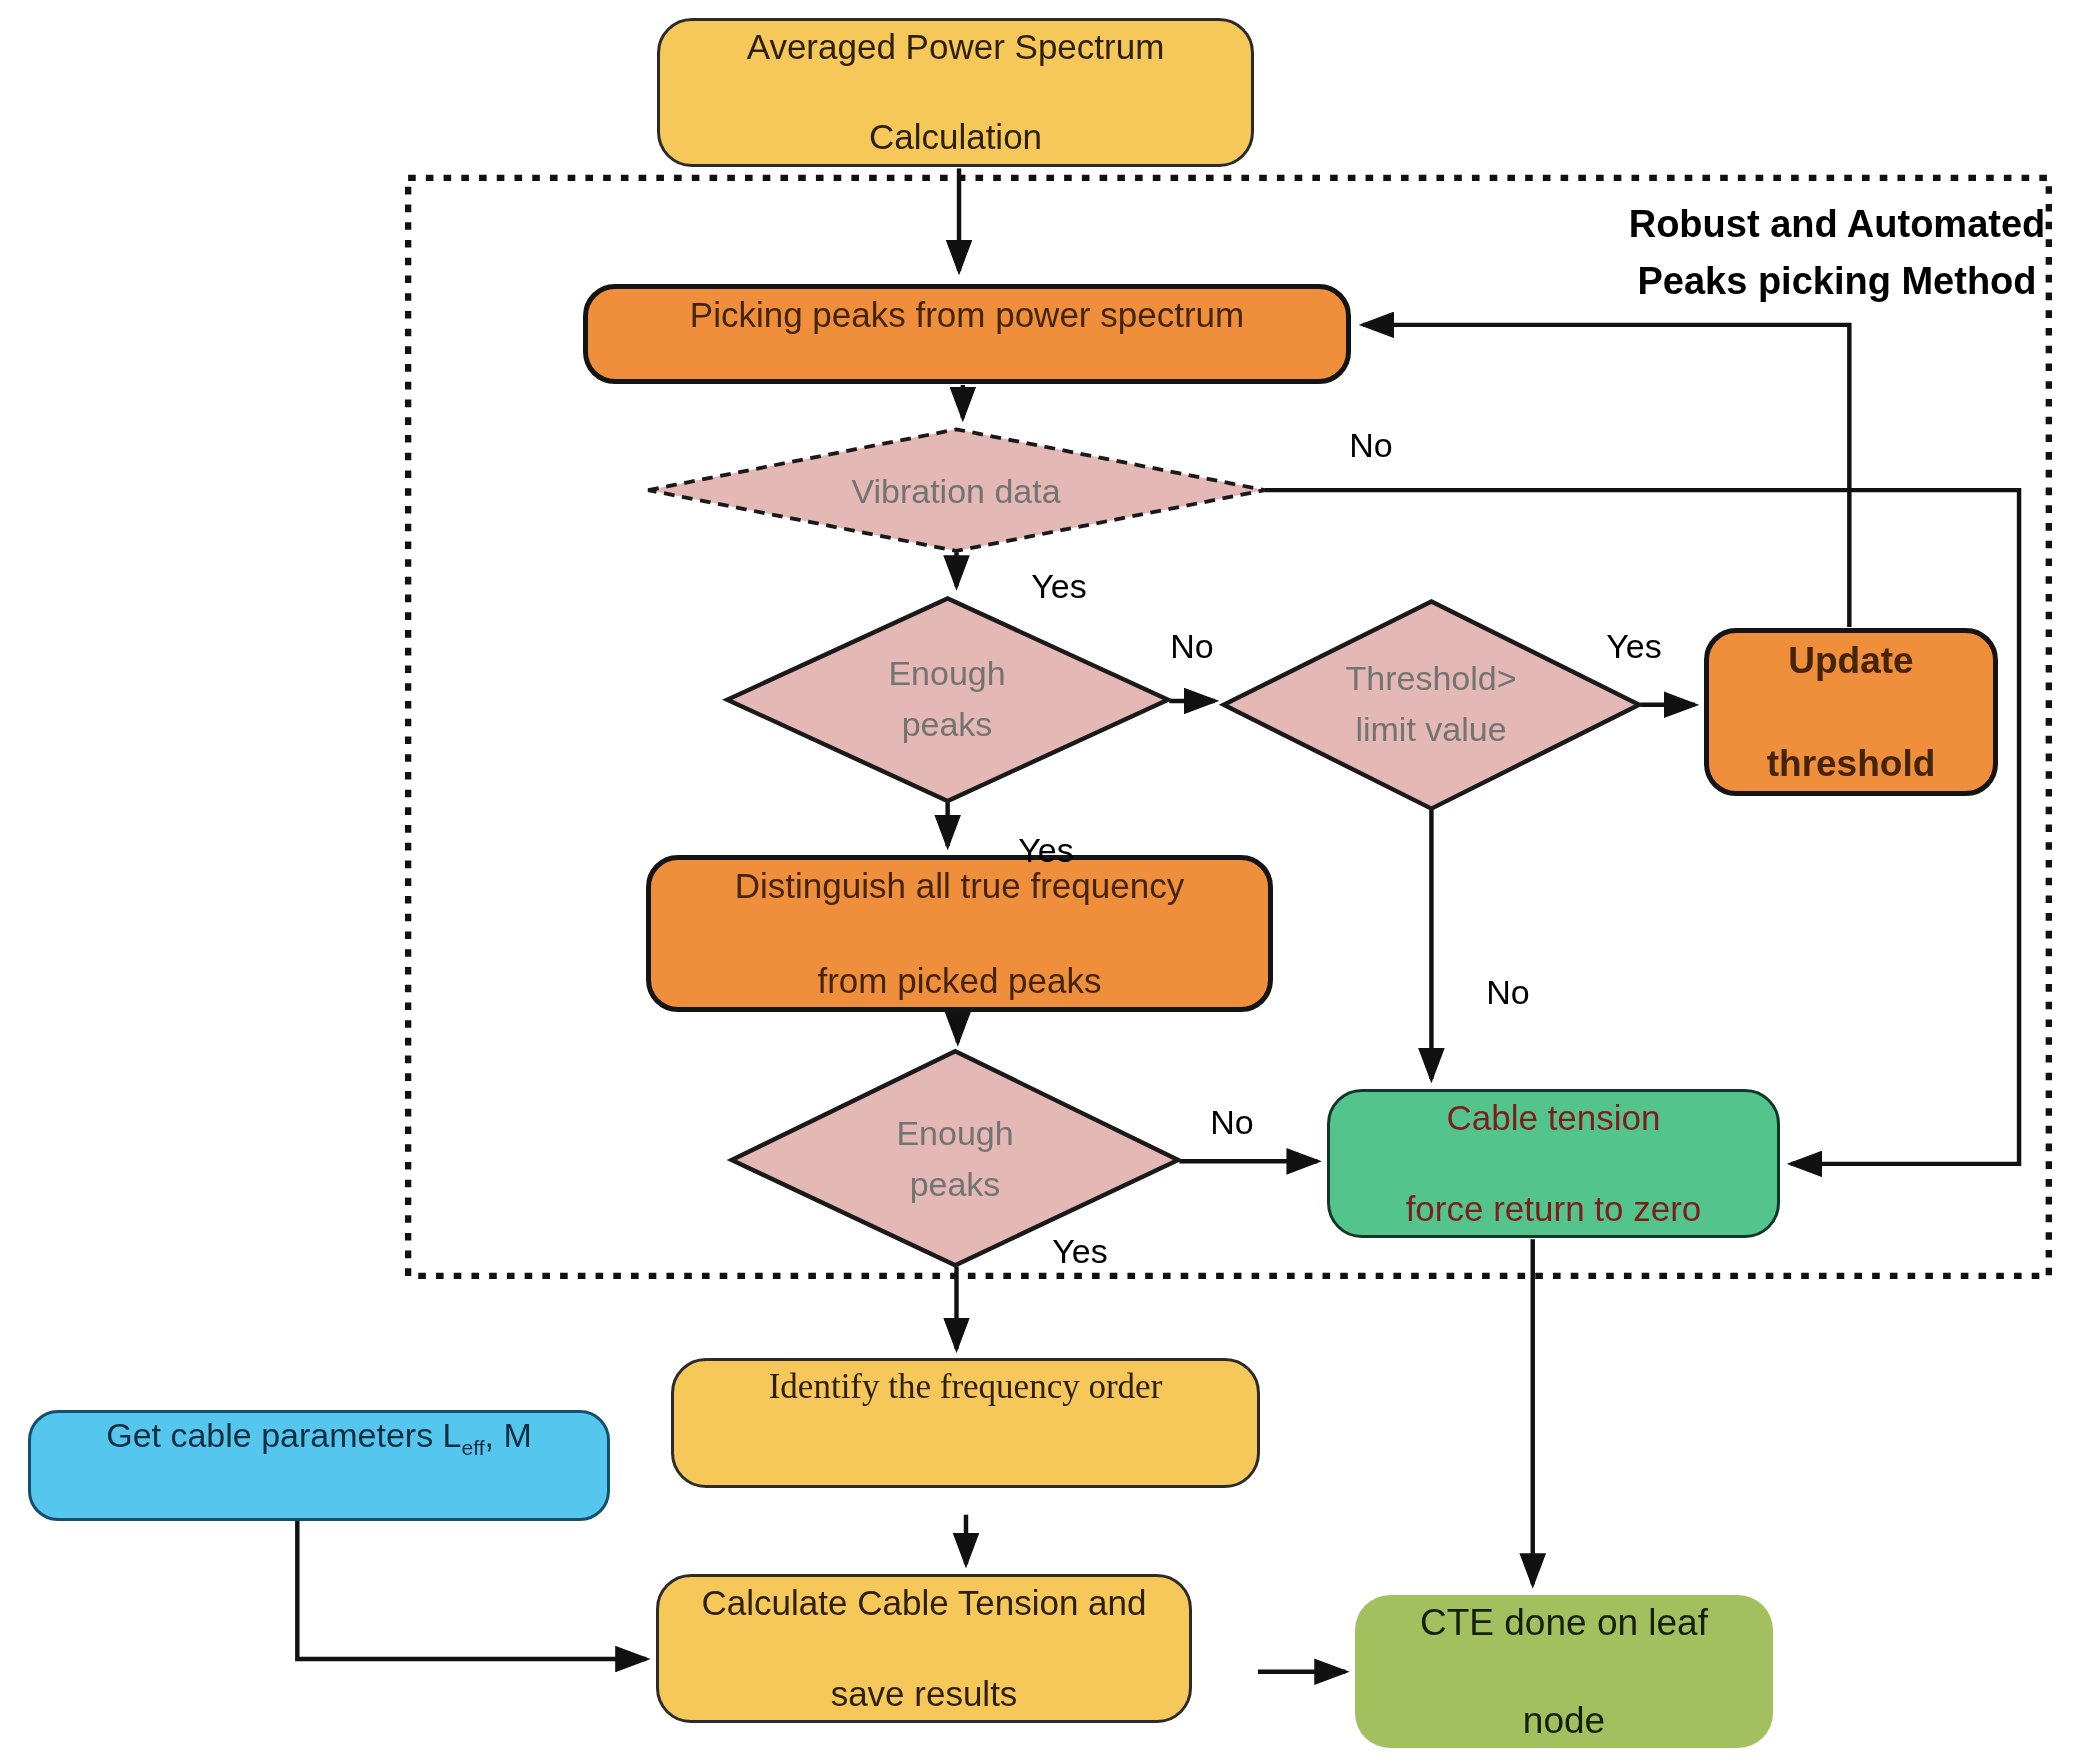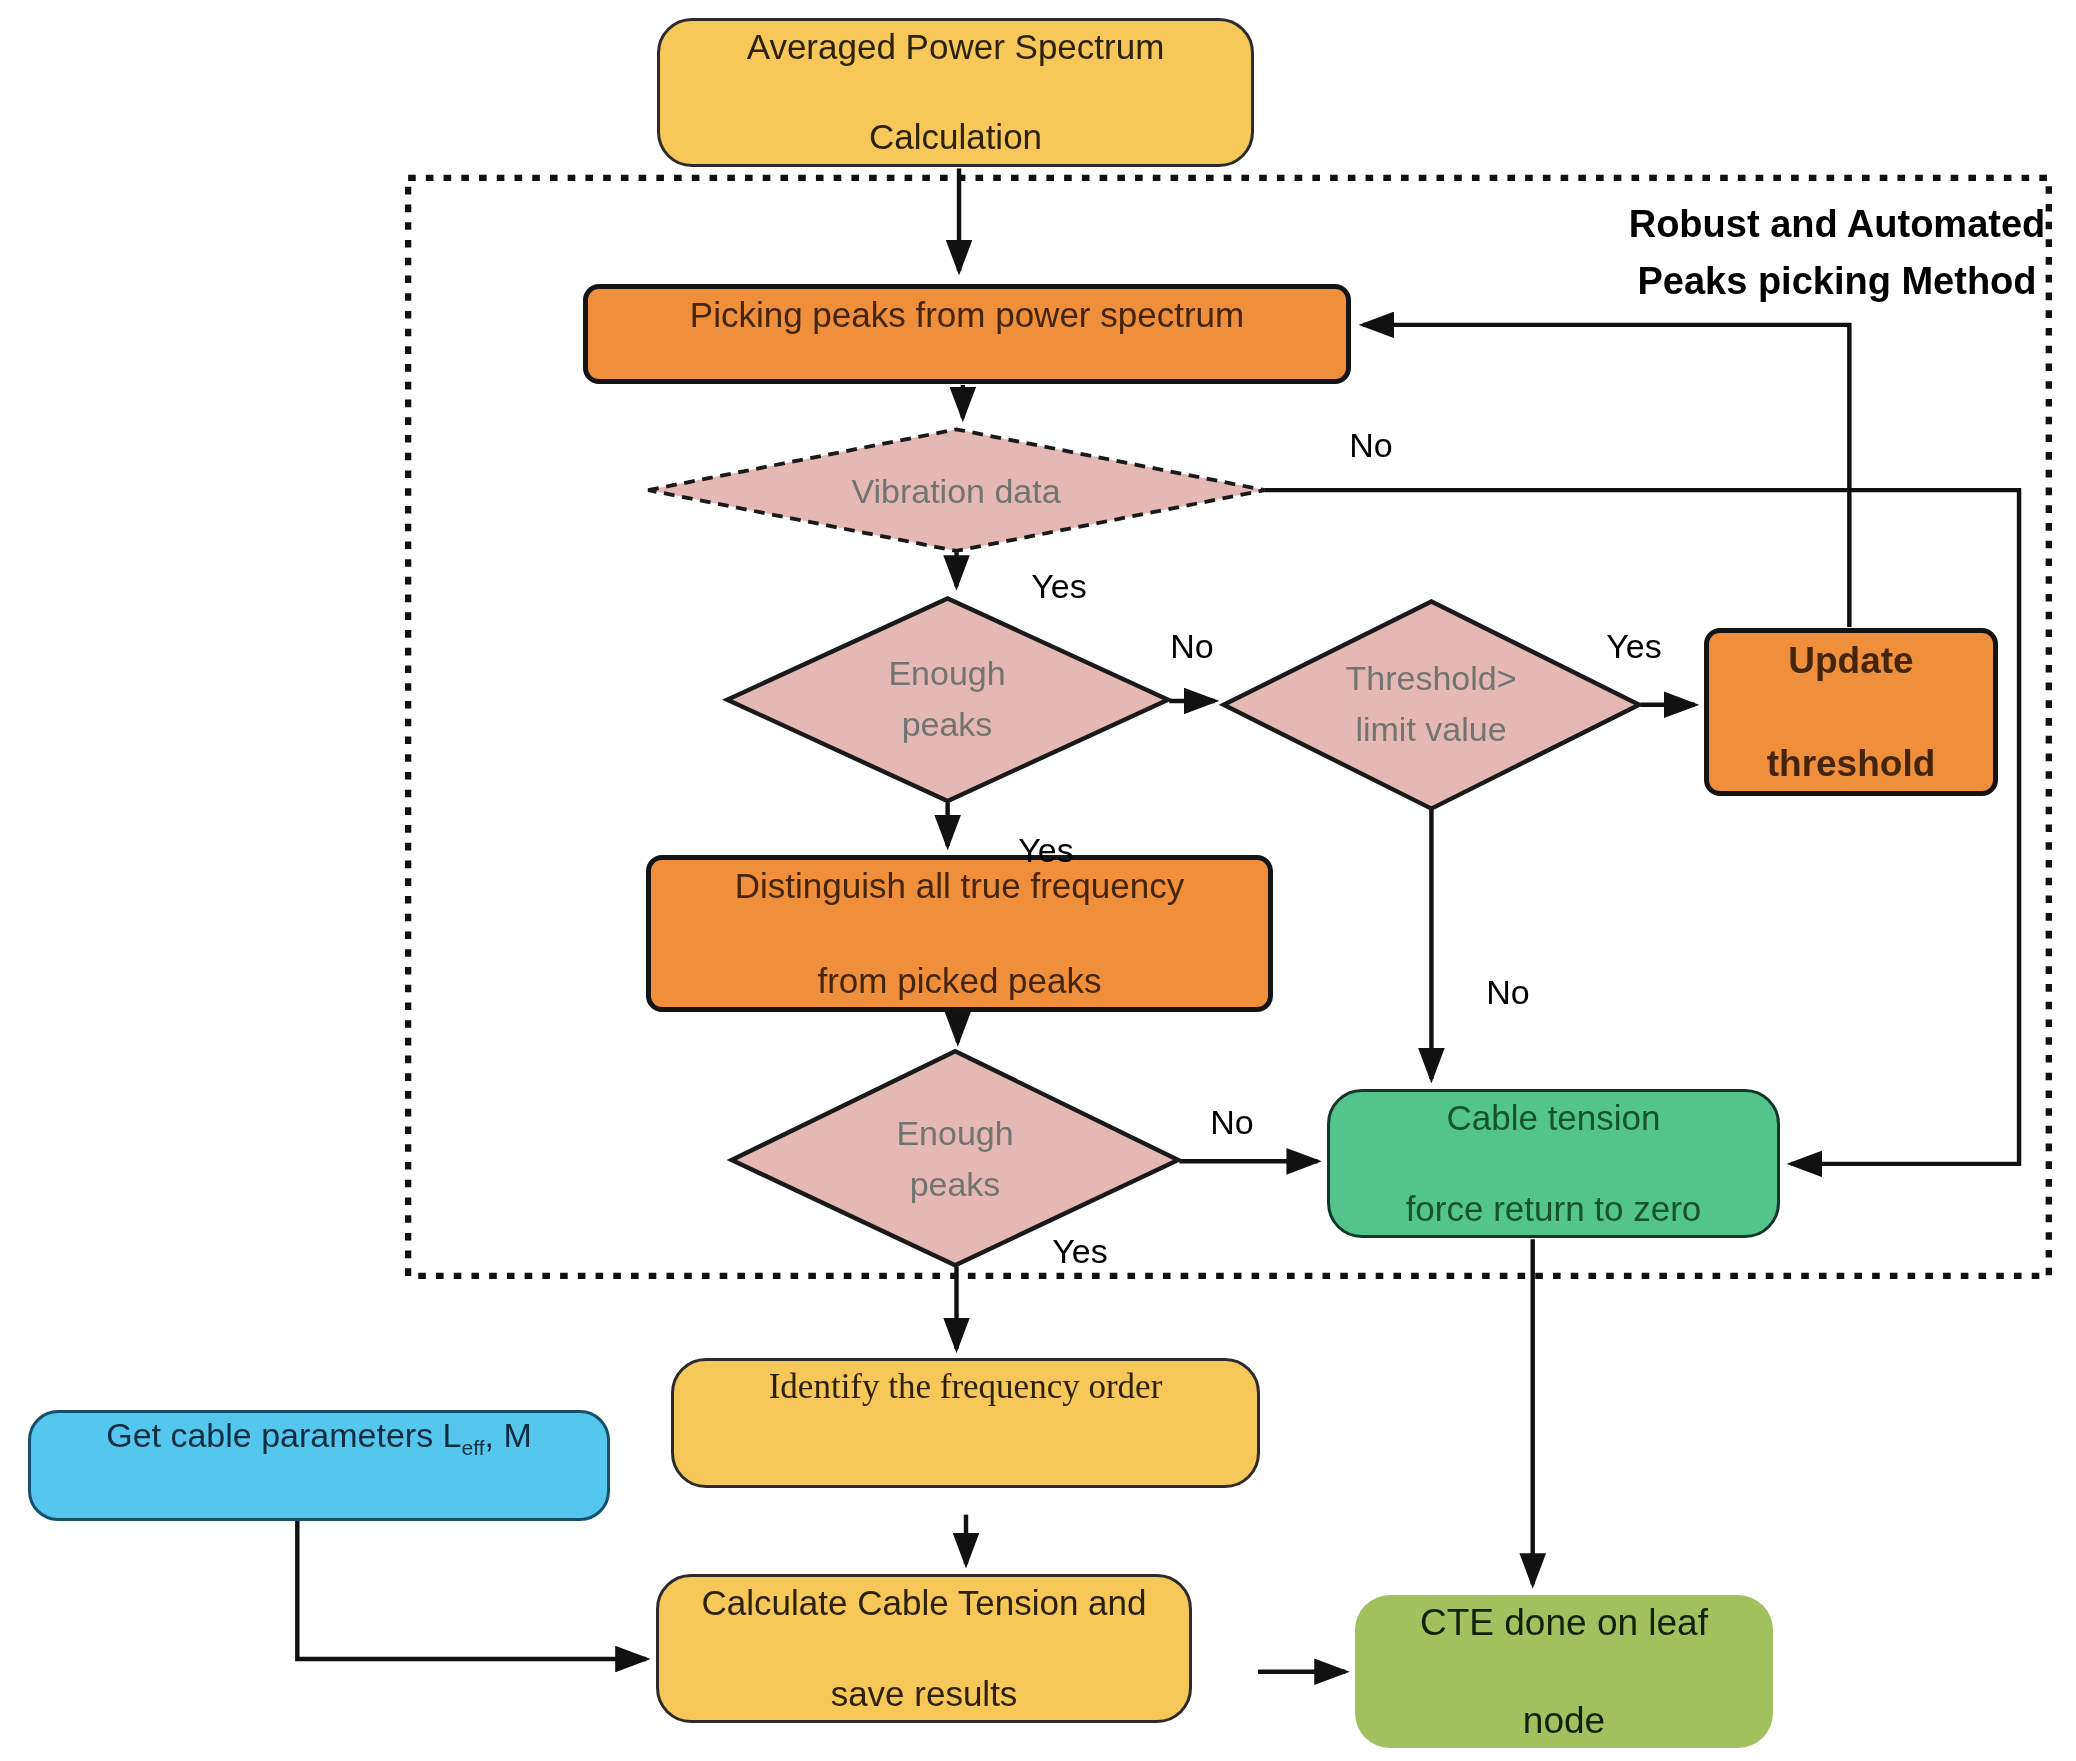"Picking peaks from power spectrum" .n-orange { border-radius: 16px -> 32px }
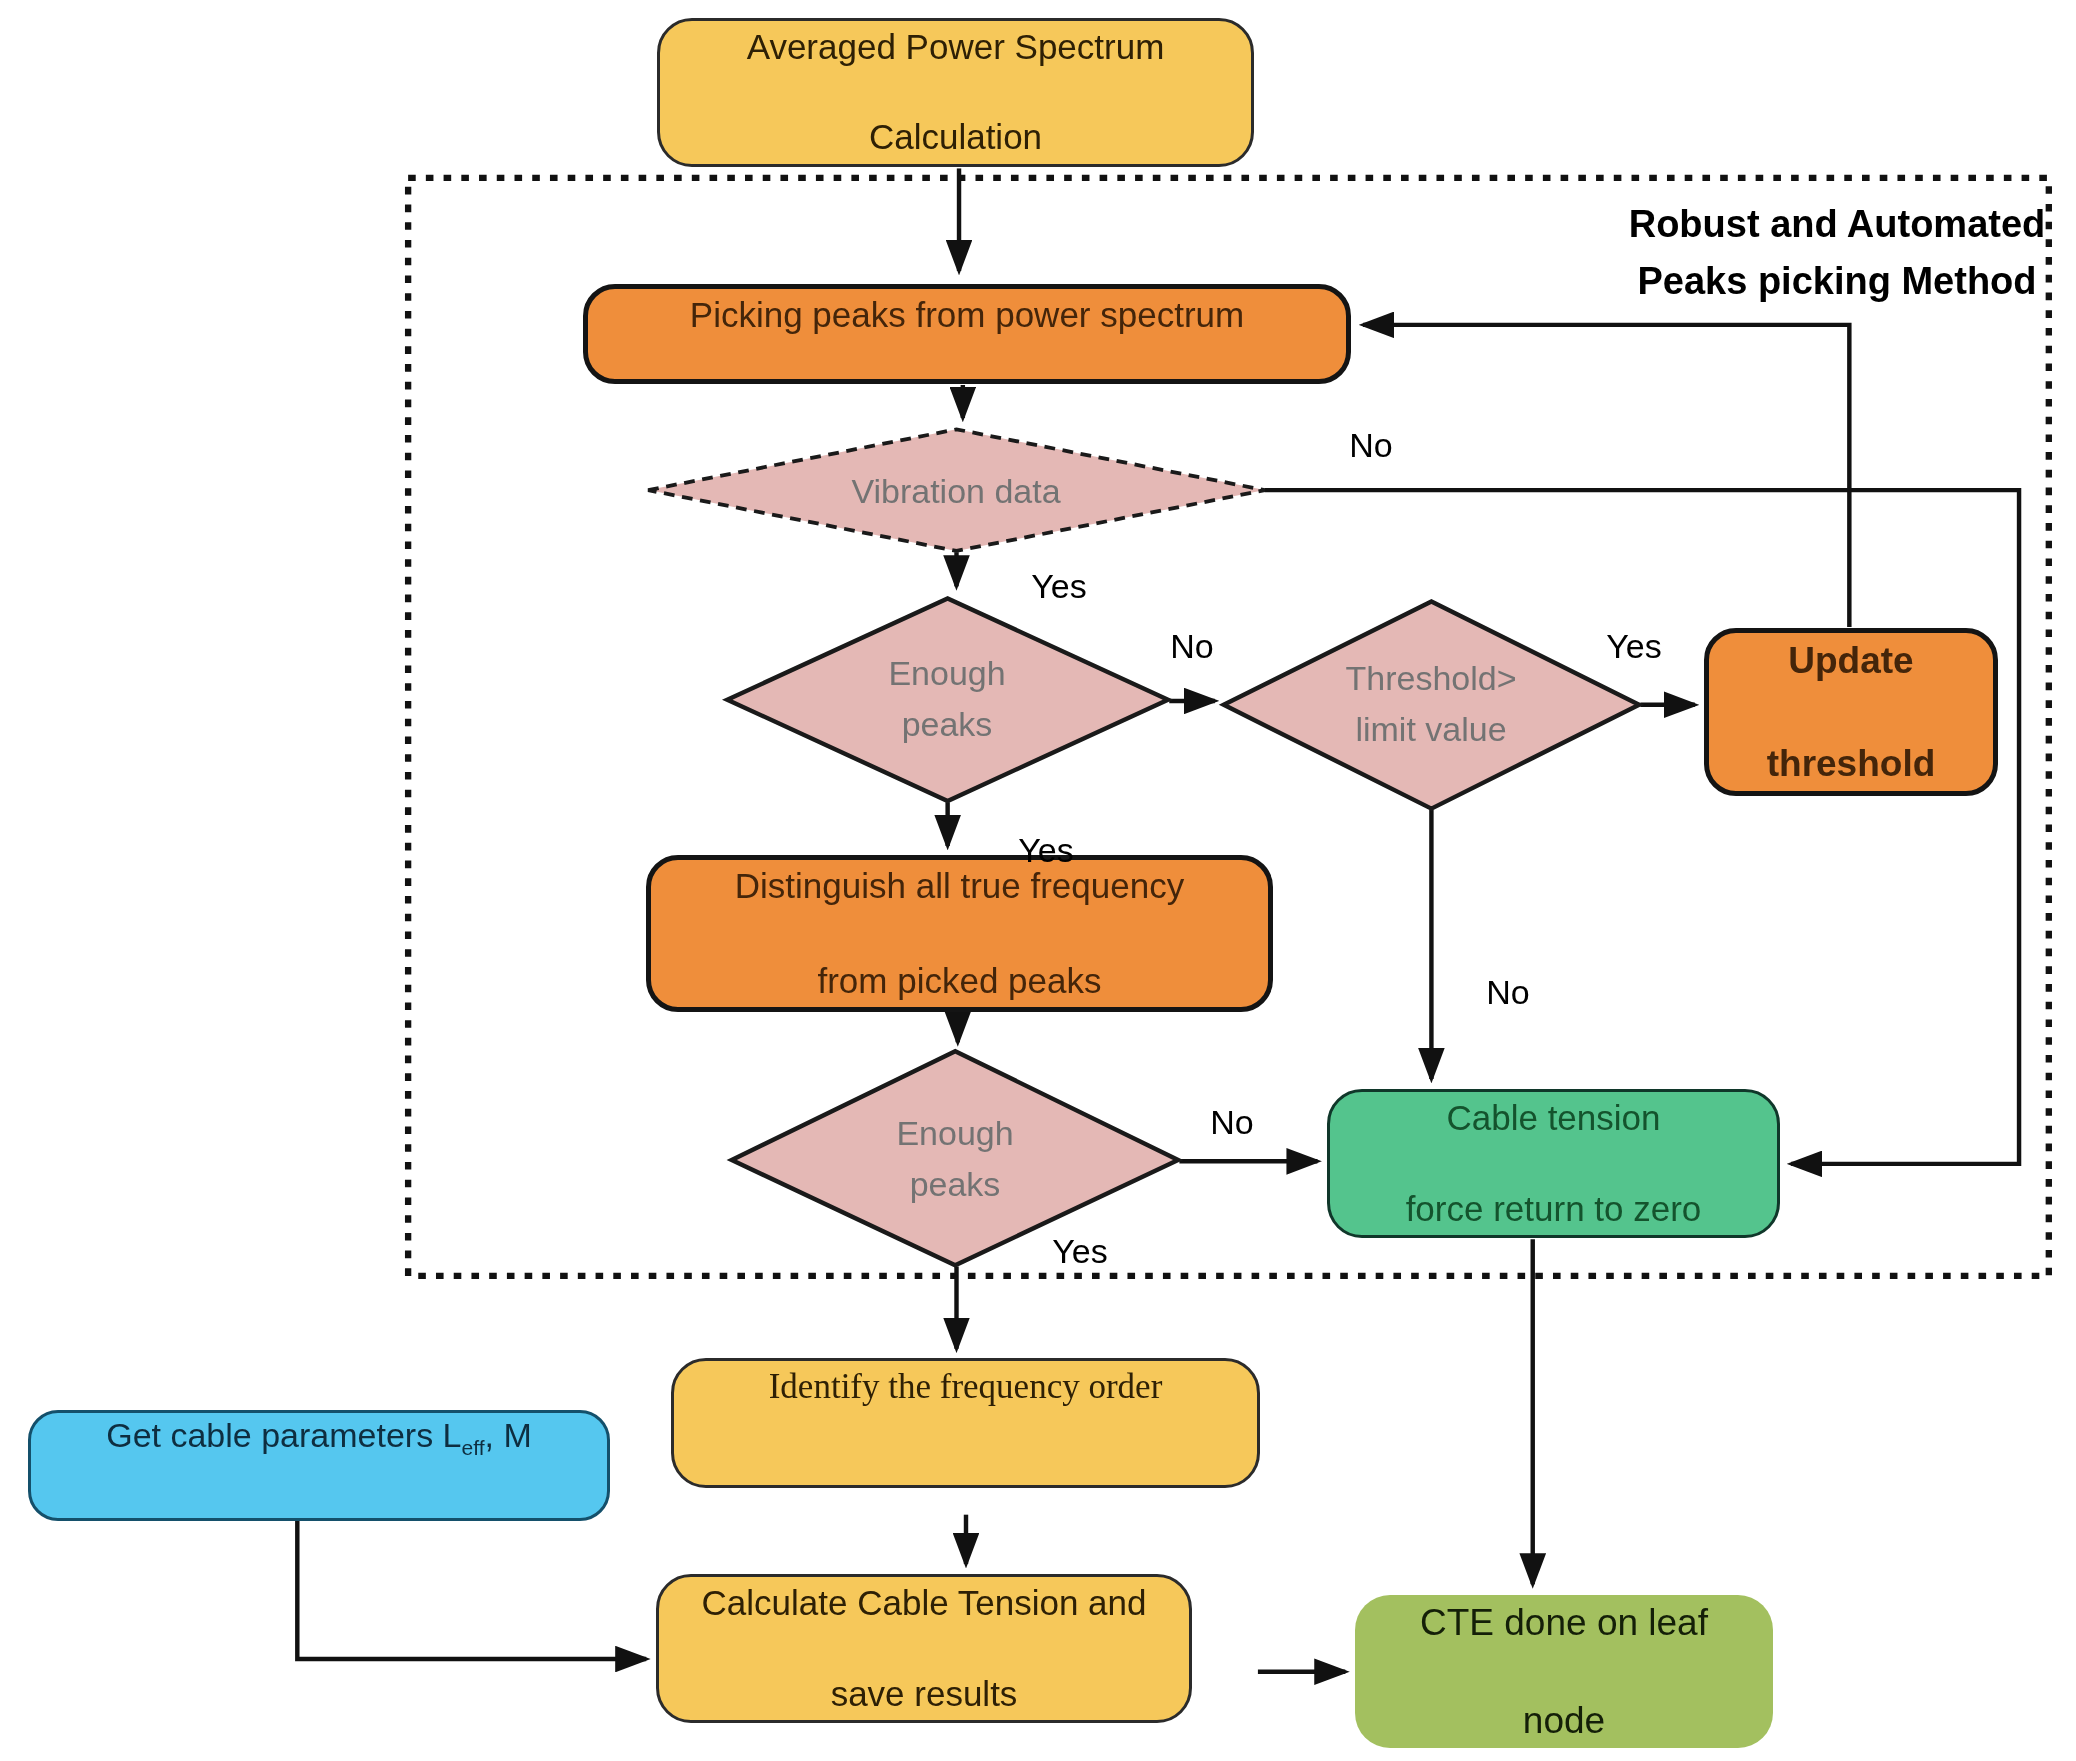"Cable tension" .n-green { color: #14532d -> #7f1d1d }
